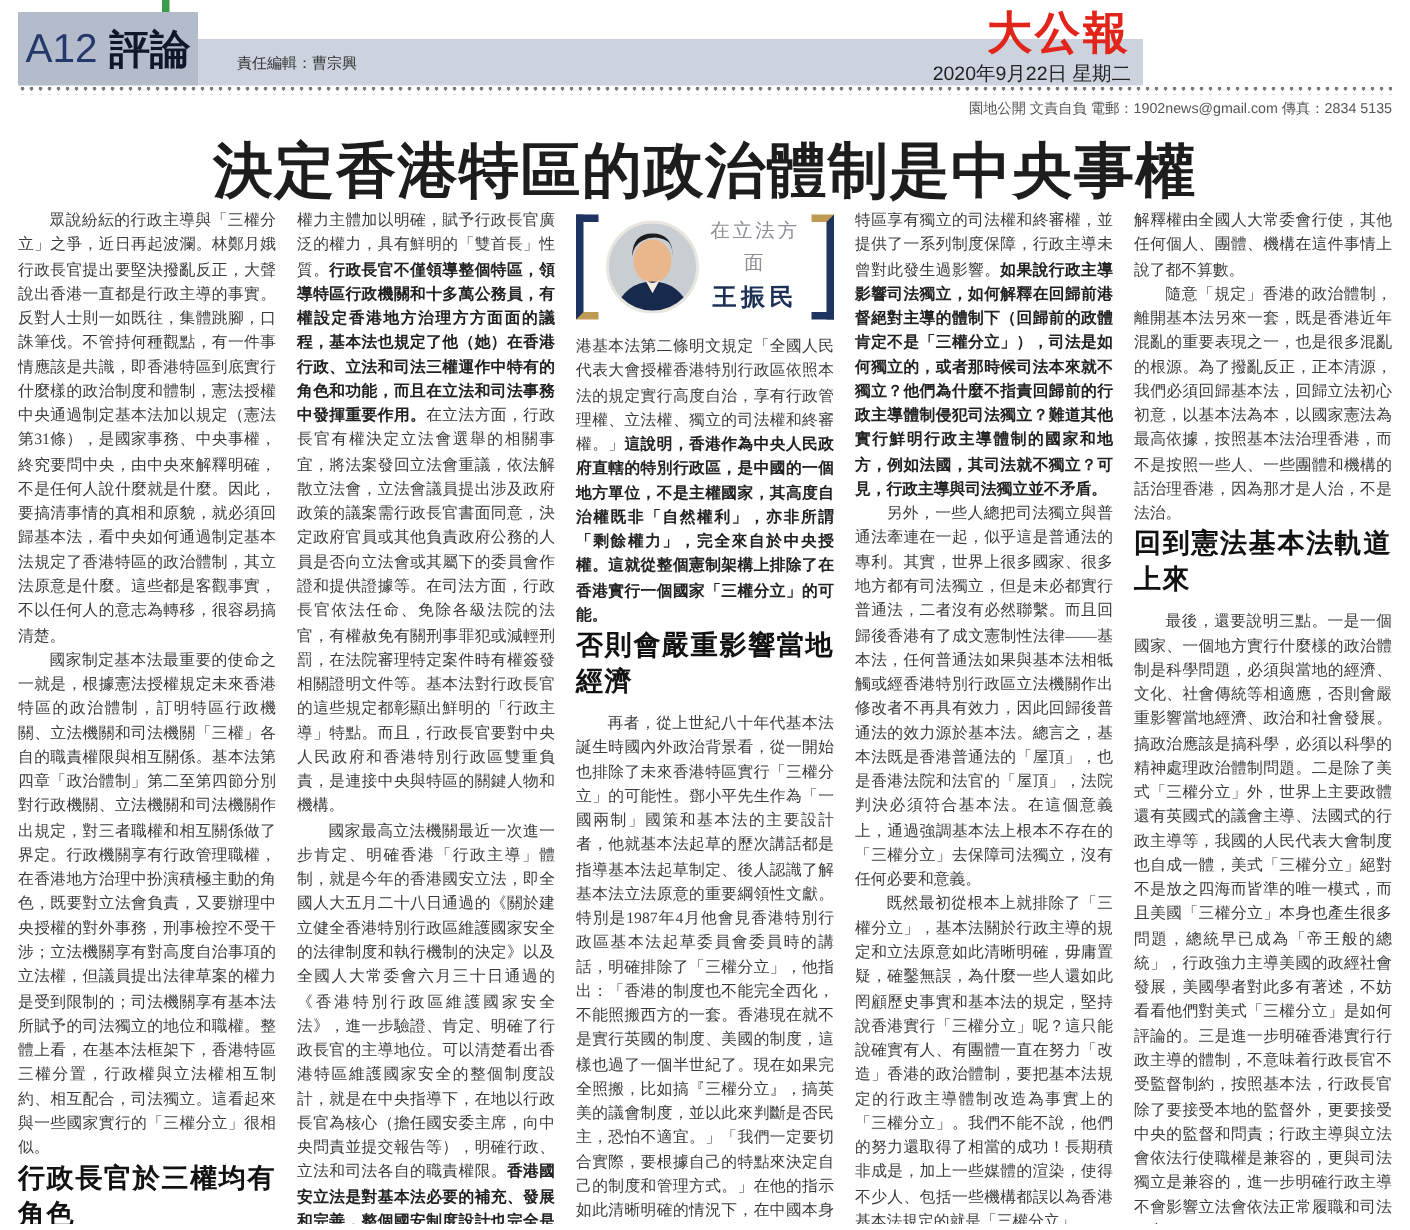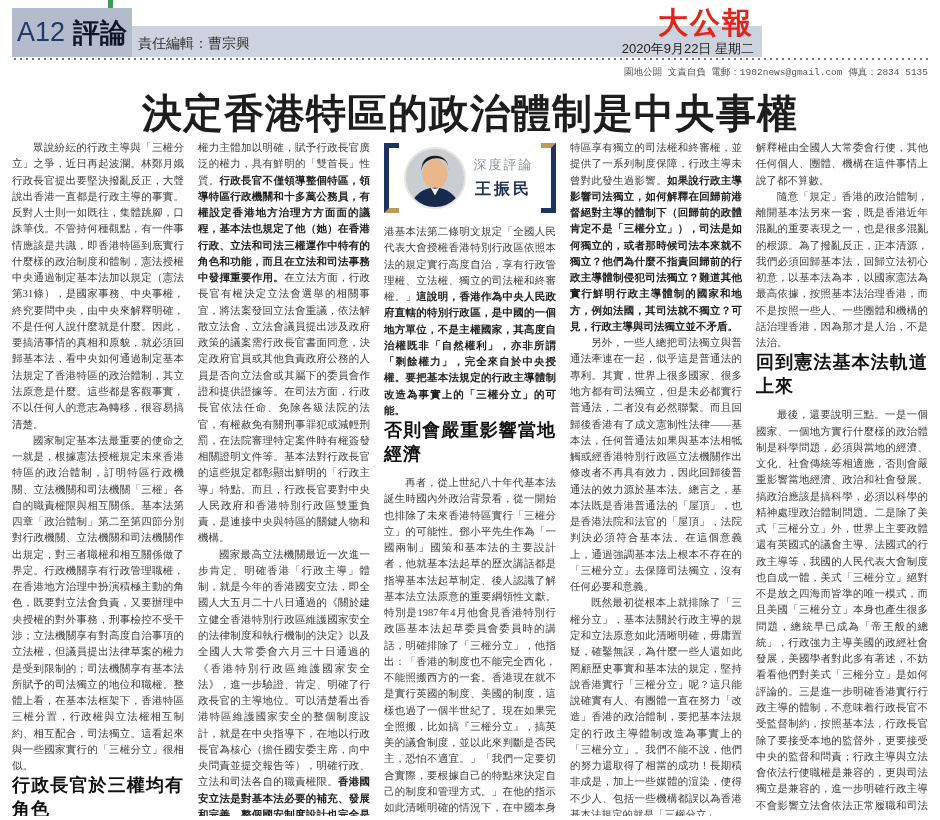"責任編輯：曹宗興" .editor { font-size: 14px -> 10px; left: 6px -> 26px }
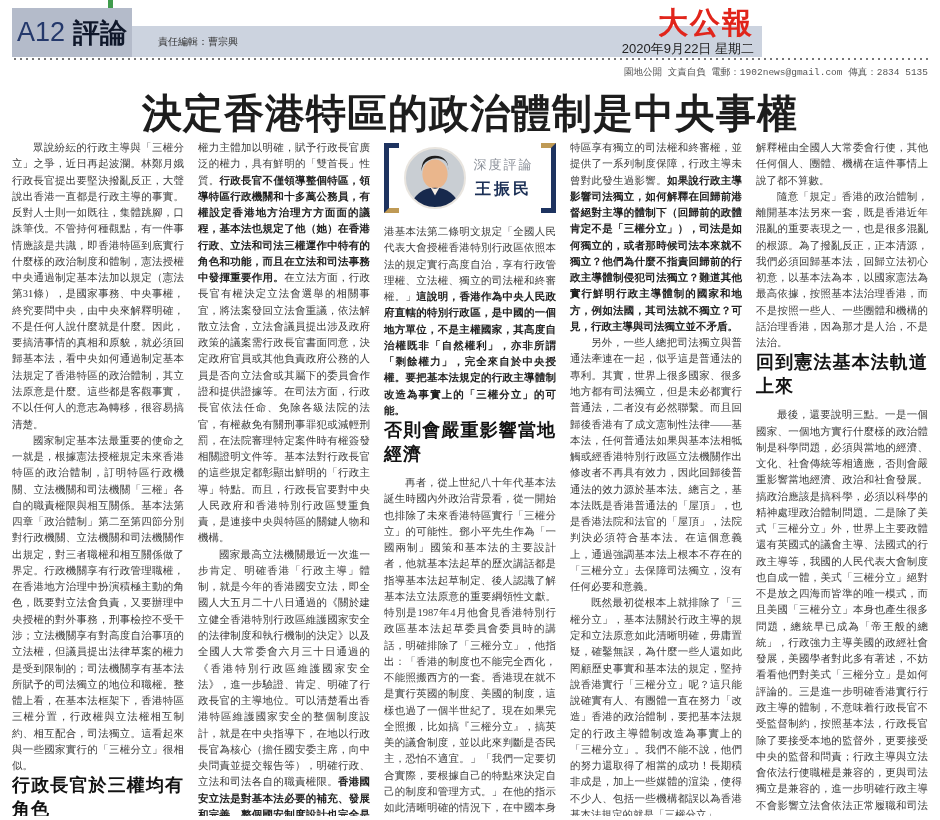"園地公開 文責自負 電郵：1902news@gmail.com 傳真：2834" .contact { font-family: Liberation Mono, monospace -> Liberation Sans, sans-serif }
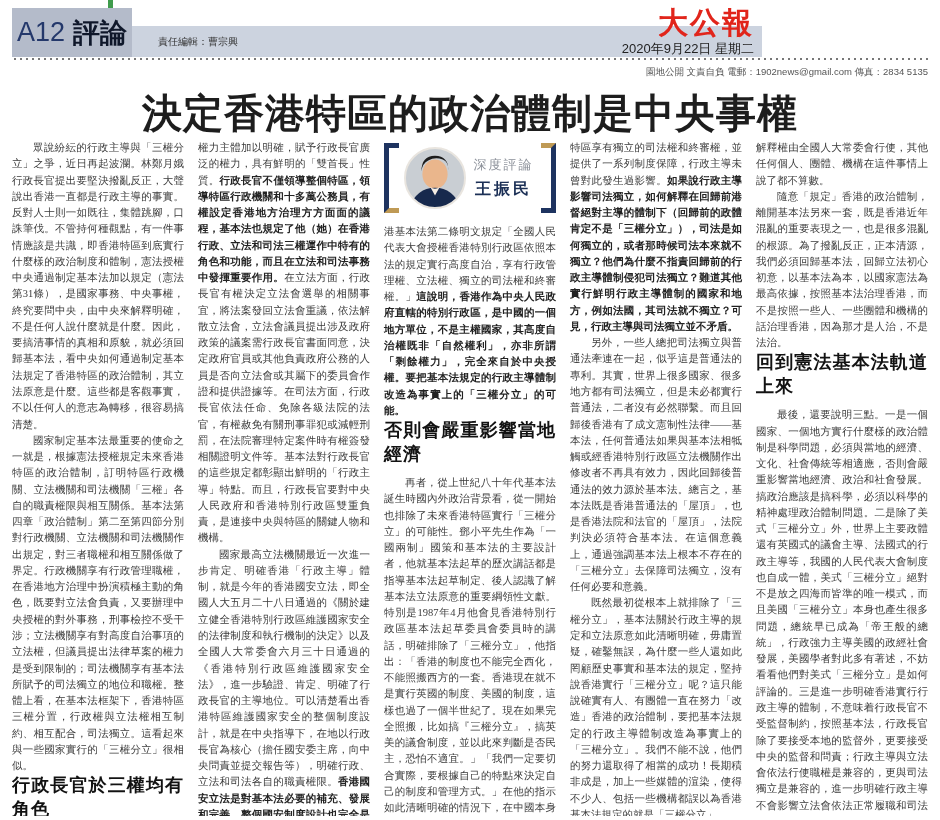"深度評論" div.commentary-label { text: 深度評論 -> 在立法方面 }
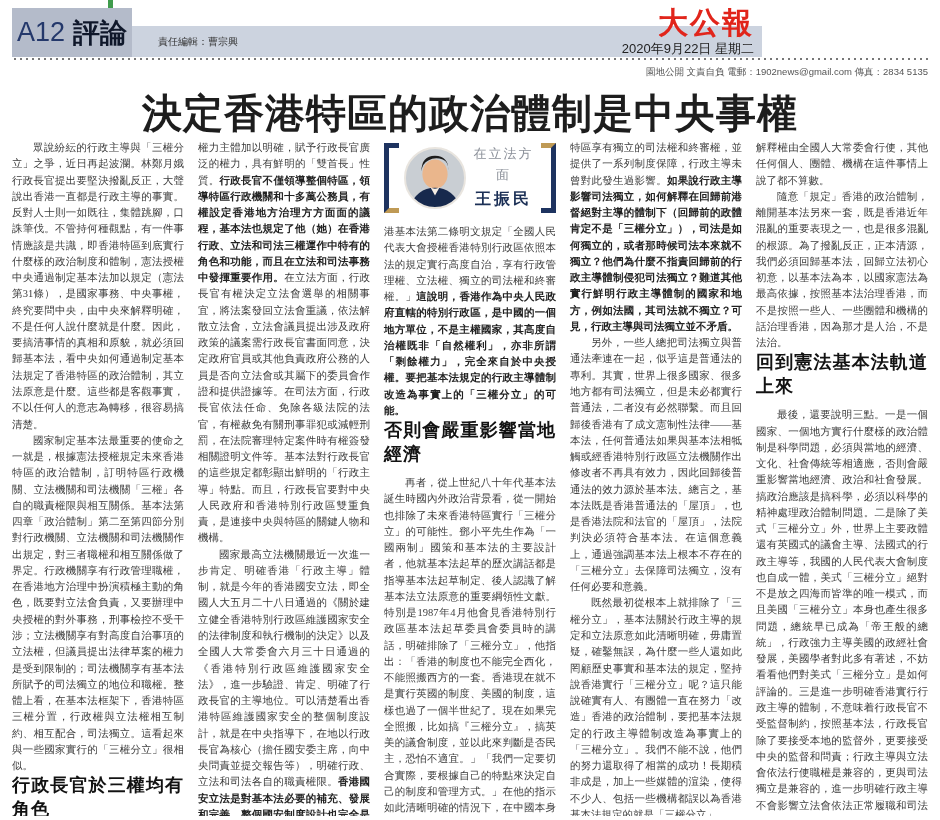"這說明，香港作為中央人民政府直轄的特別行政區，是中國的一個地方單位，不是主權國家" span.b { text: 要把基本法規定的行政主導體制改造為事實上的 -> 這就從整個憲制架構上排除了在香港實行一個國家 }
